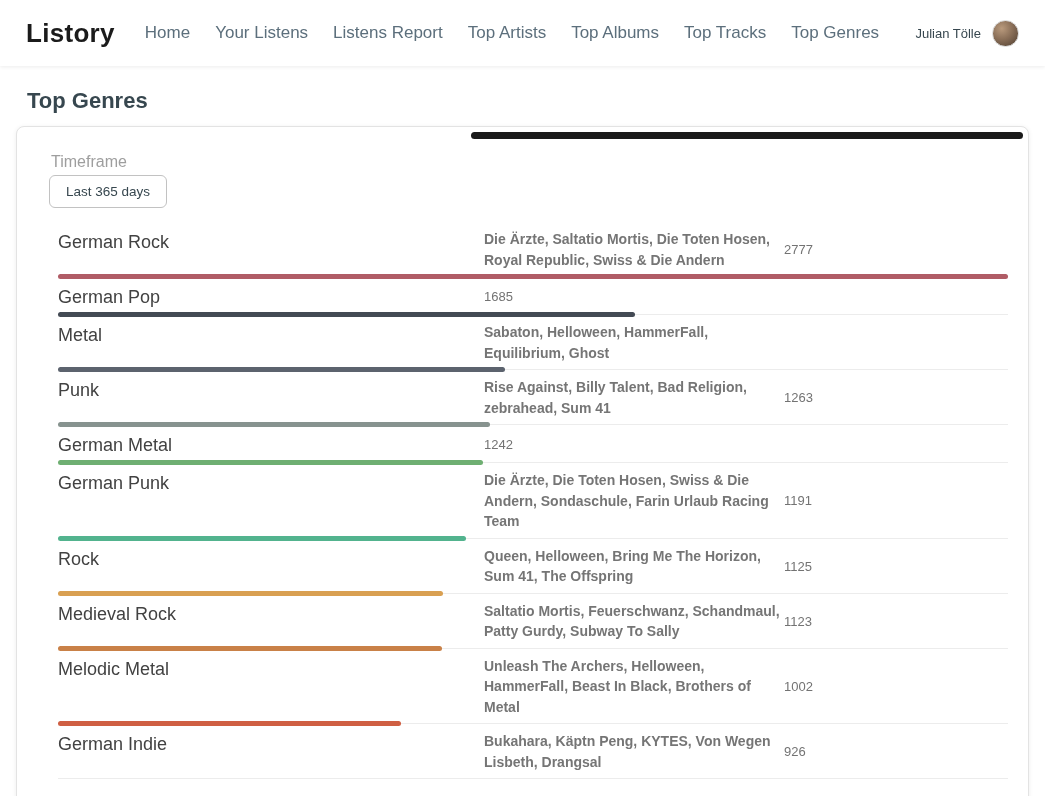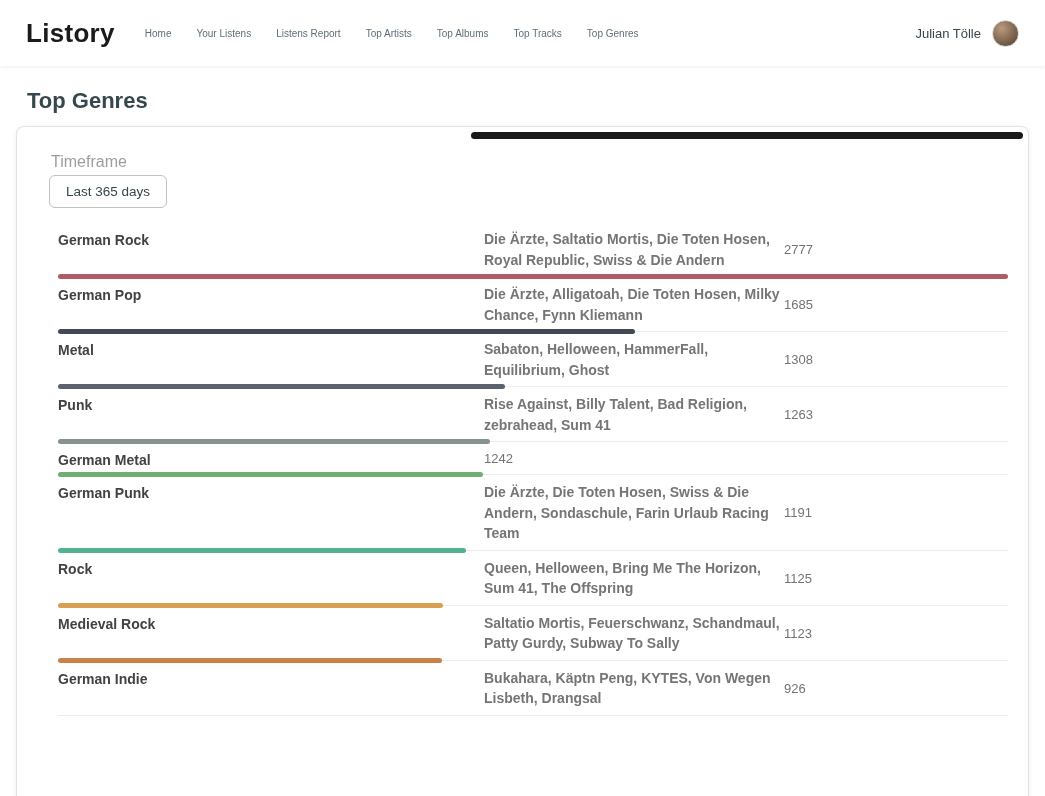"Home" .nav-link { font-size: 10px -> 17px }
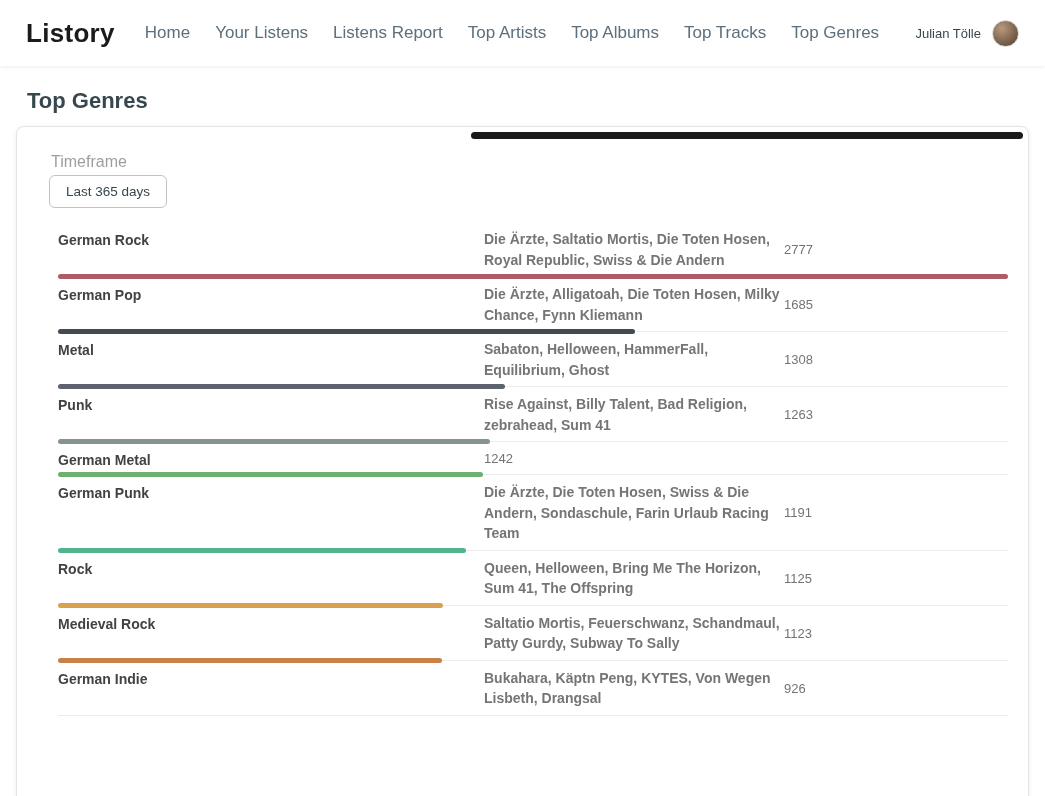"German Rock" .cell-genre { font-size: 14px -> 18px; font-weight: 700 -> 400 }
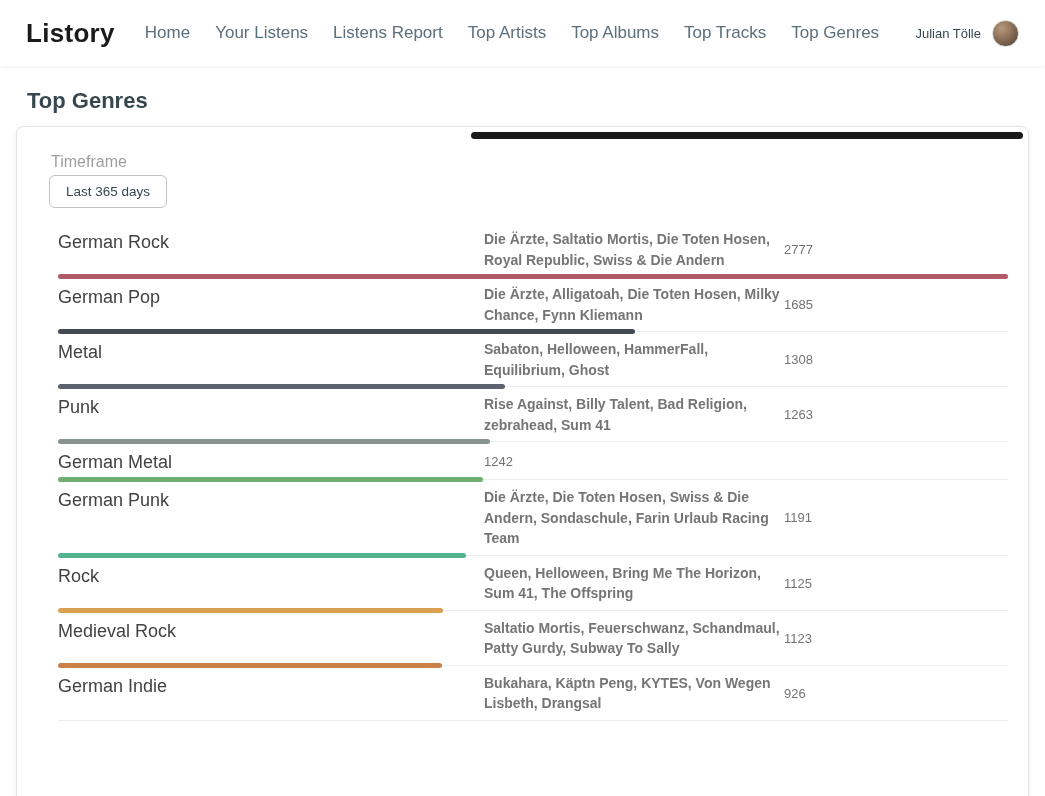"Die Ärzte, Alligatoah, Die Toten" div.cell-artists { html: <div>Die Ärzte, Alligatoah, Die Toten Hosen, Milky Chance, Fynn Kliemann</div> -> none }
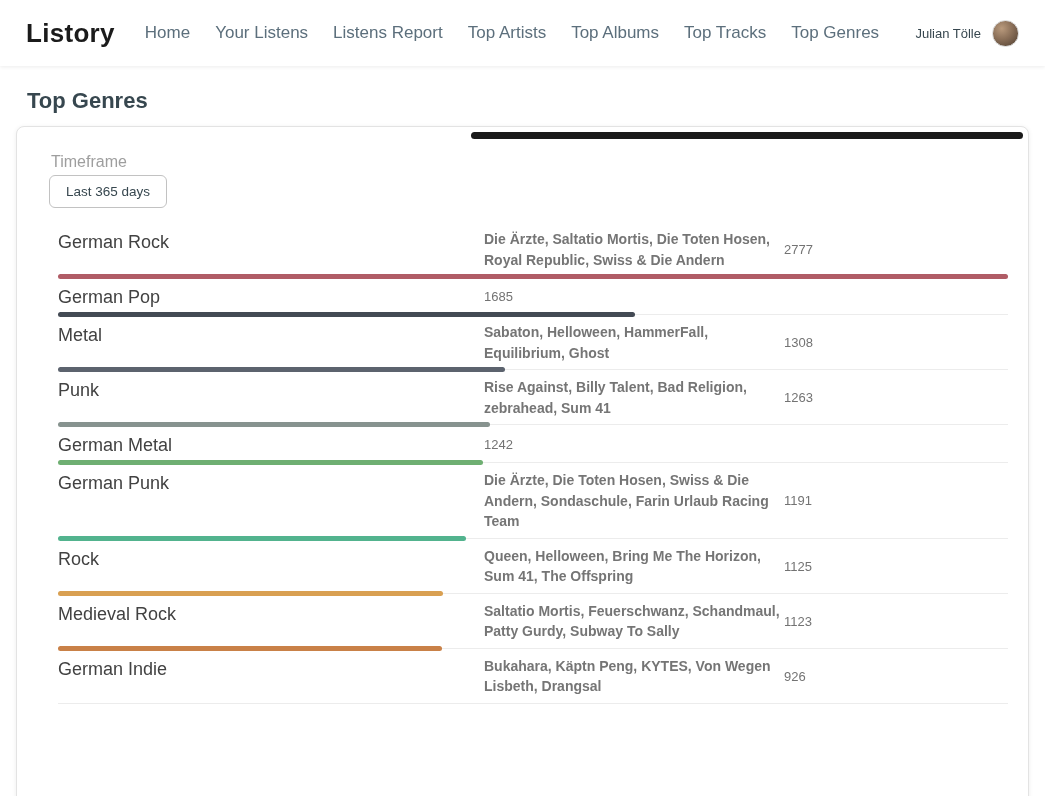"1308" div.cell-count { html: <div>1308</div> -> none }
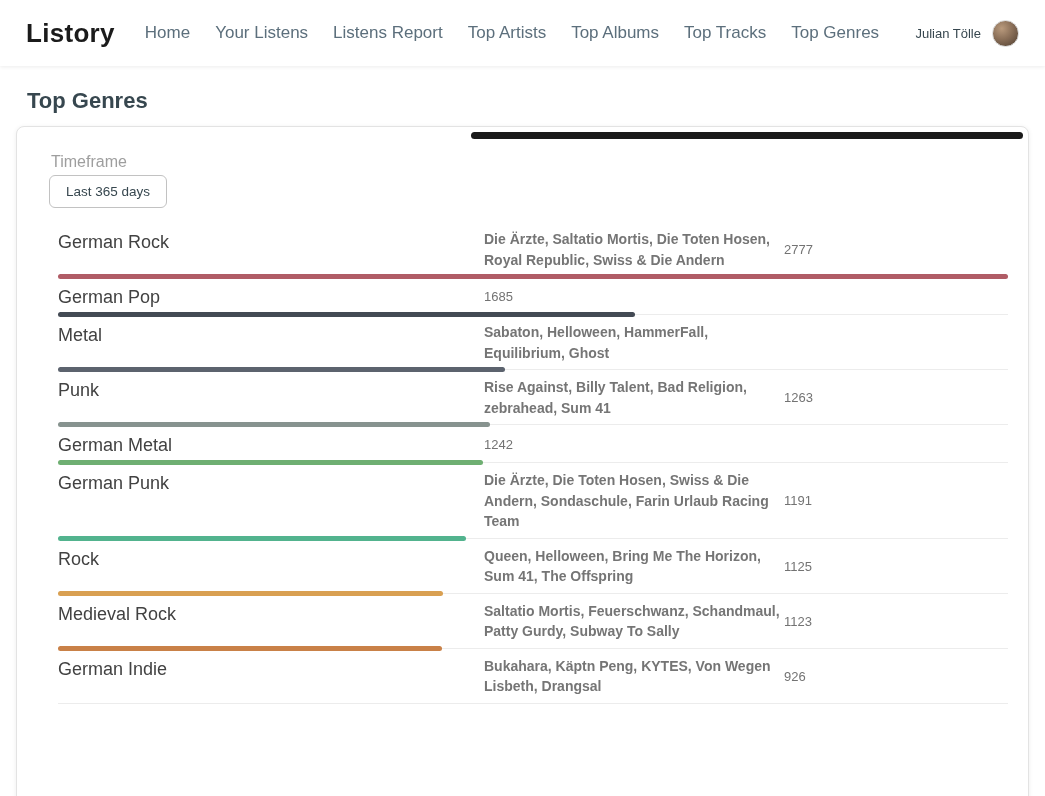"Melodic Metal" div.grow { html: none -> <div> <div>Melodic Metal</div> <div>Unleash The Archers, Helloween, HammerFall, Beast In Black, Brothers of Metal</div> <div>1002</div> <div></div> </div> }
